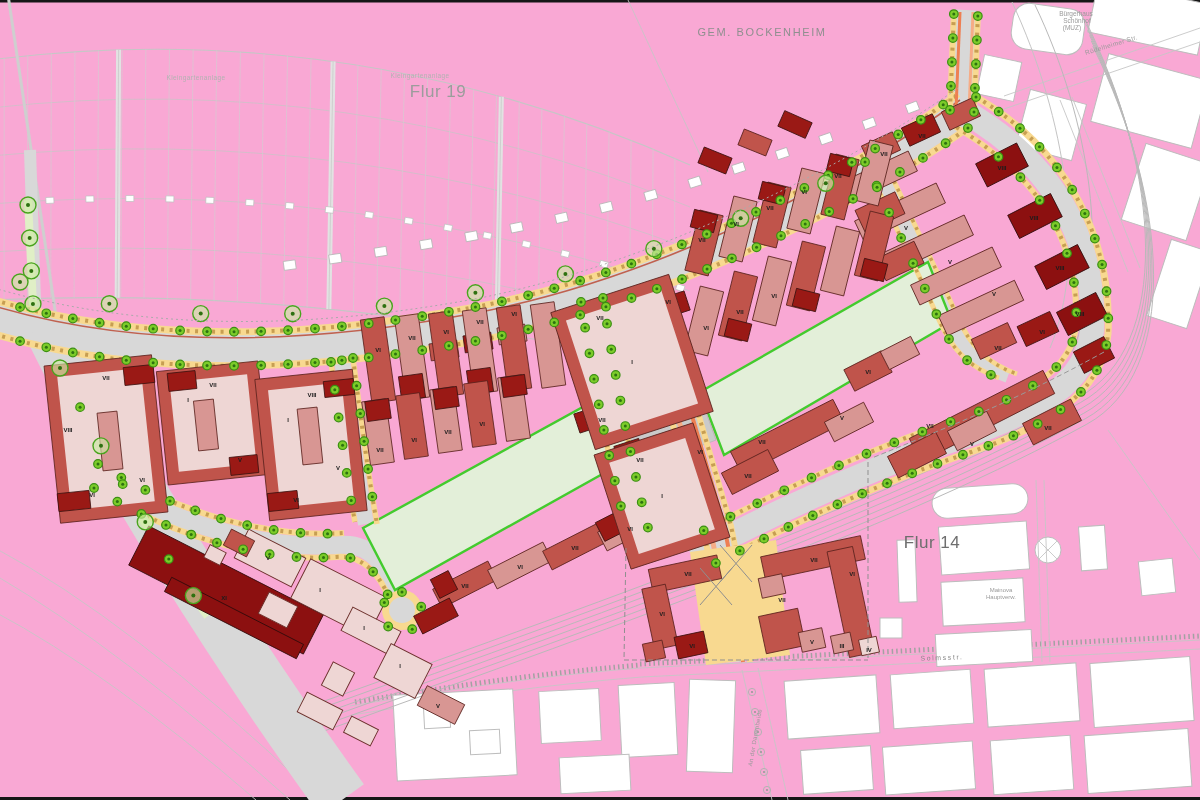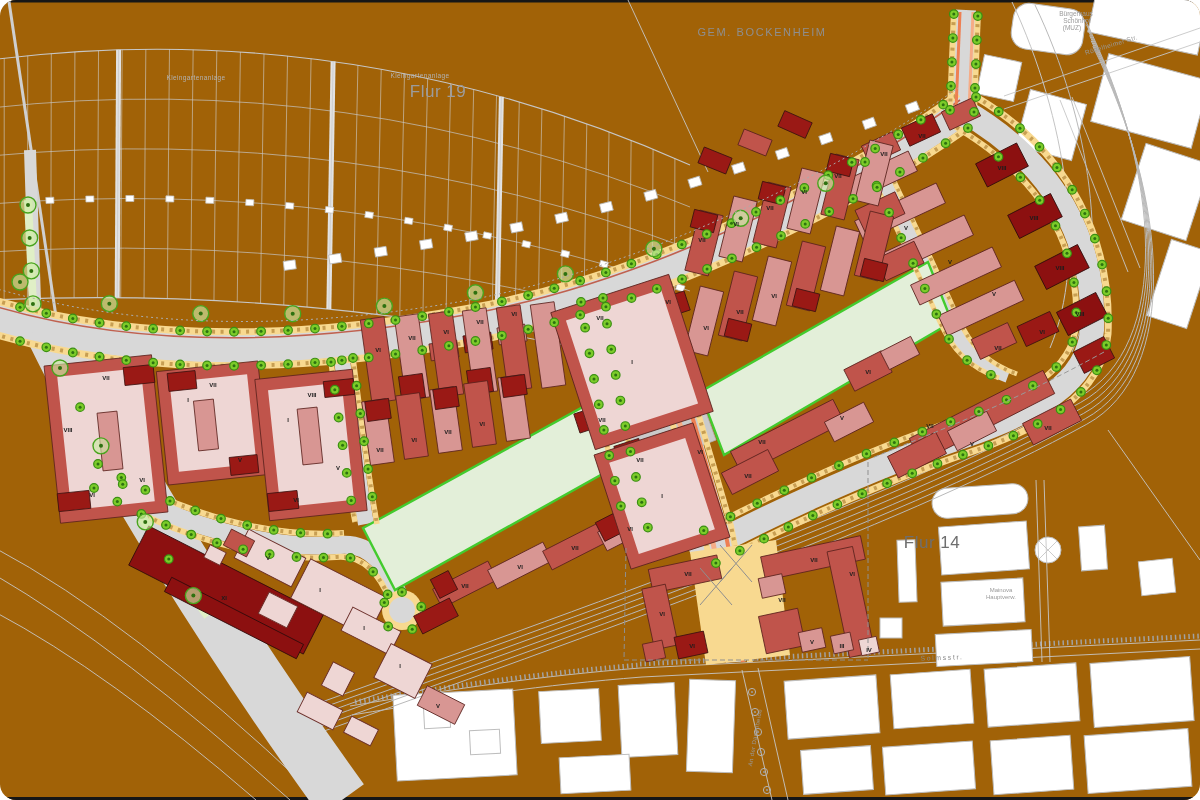"GEM. BOCKENHEIM" #stage { background: #a16207 -> #f9a8d4; border-radius: 16px -> none }
